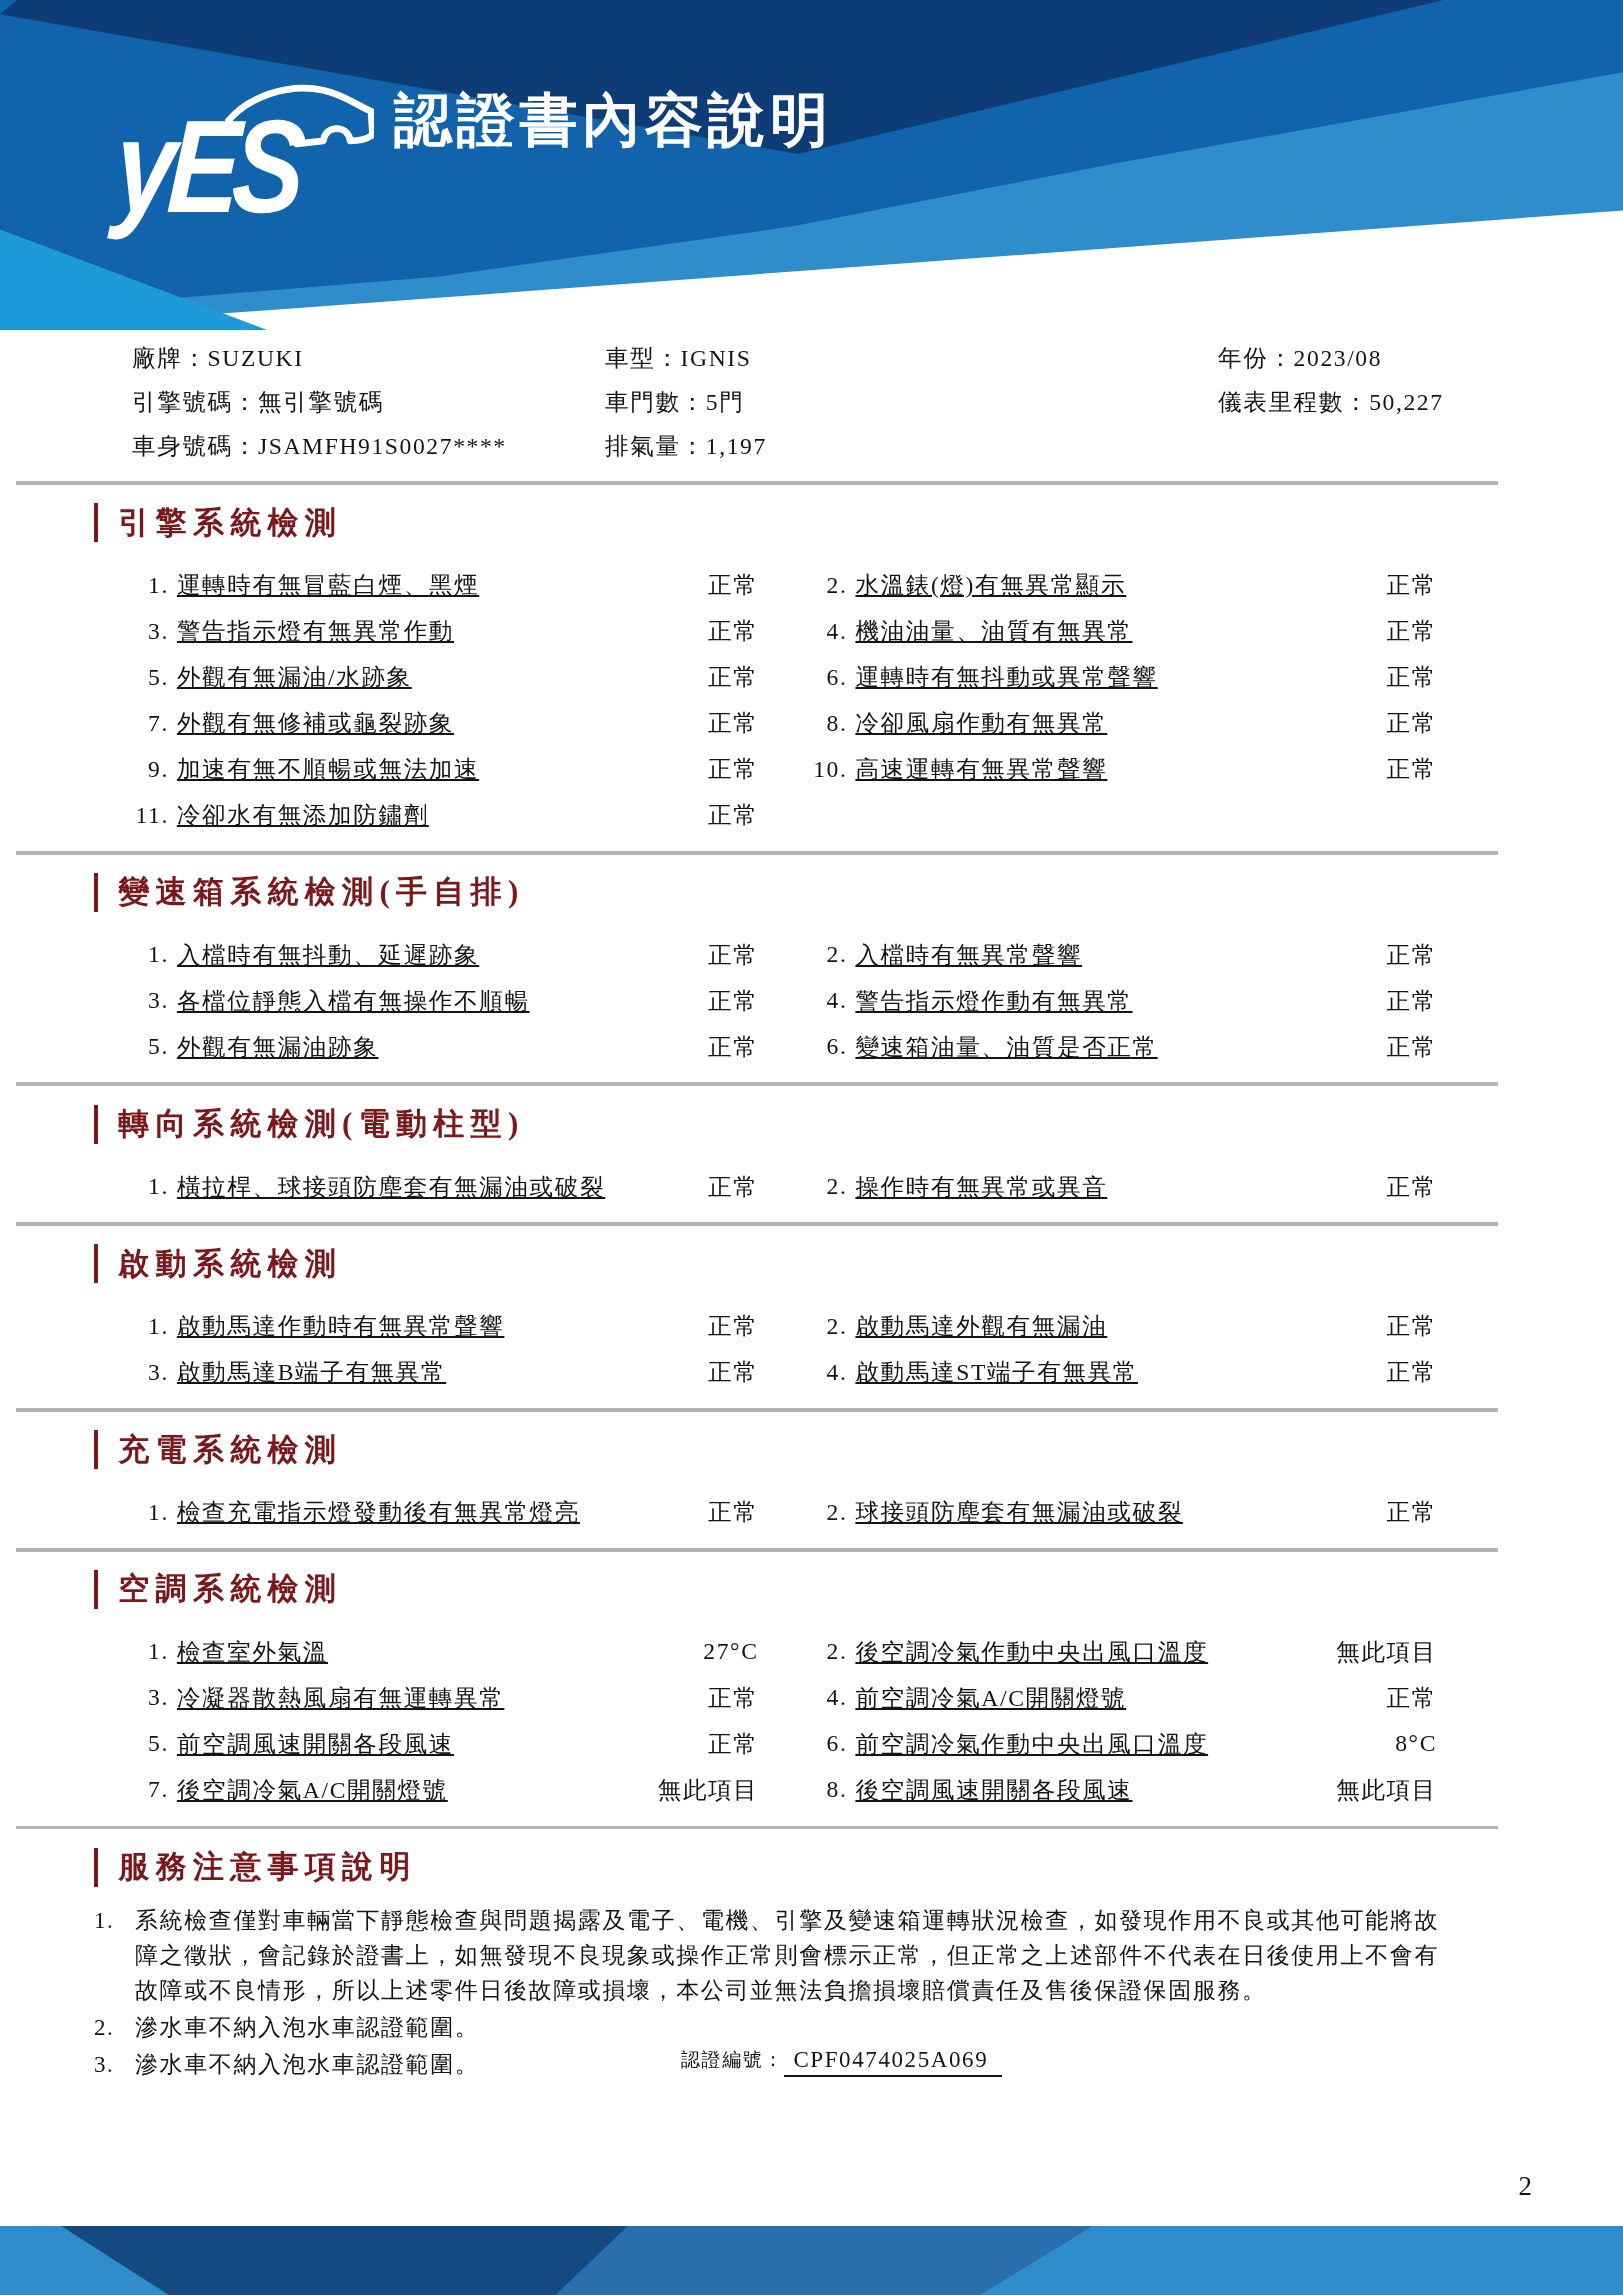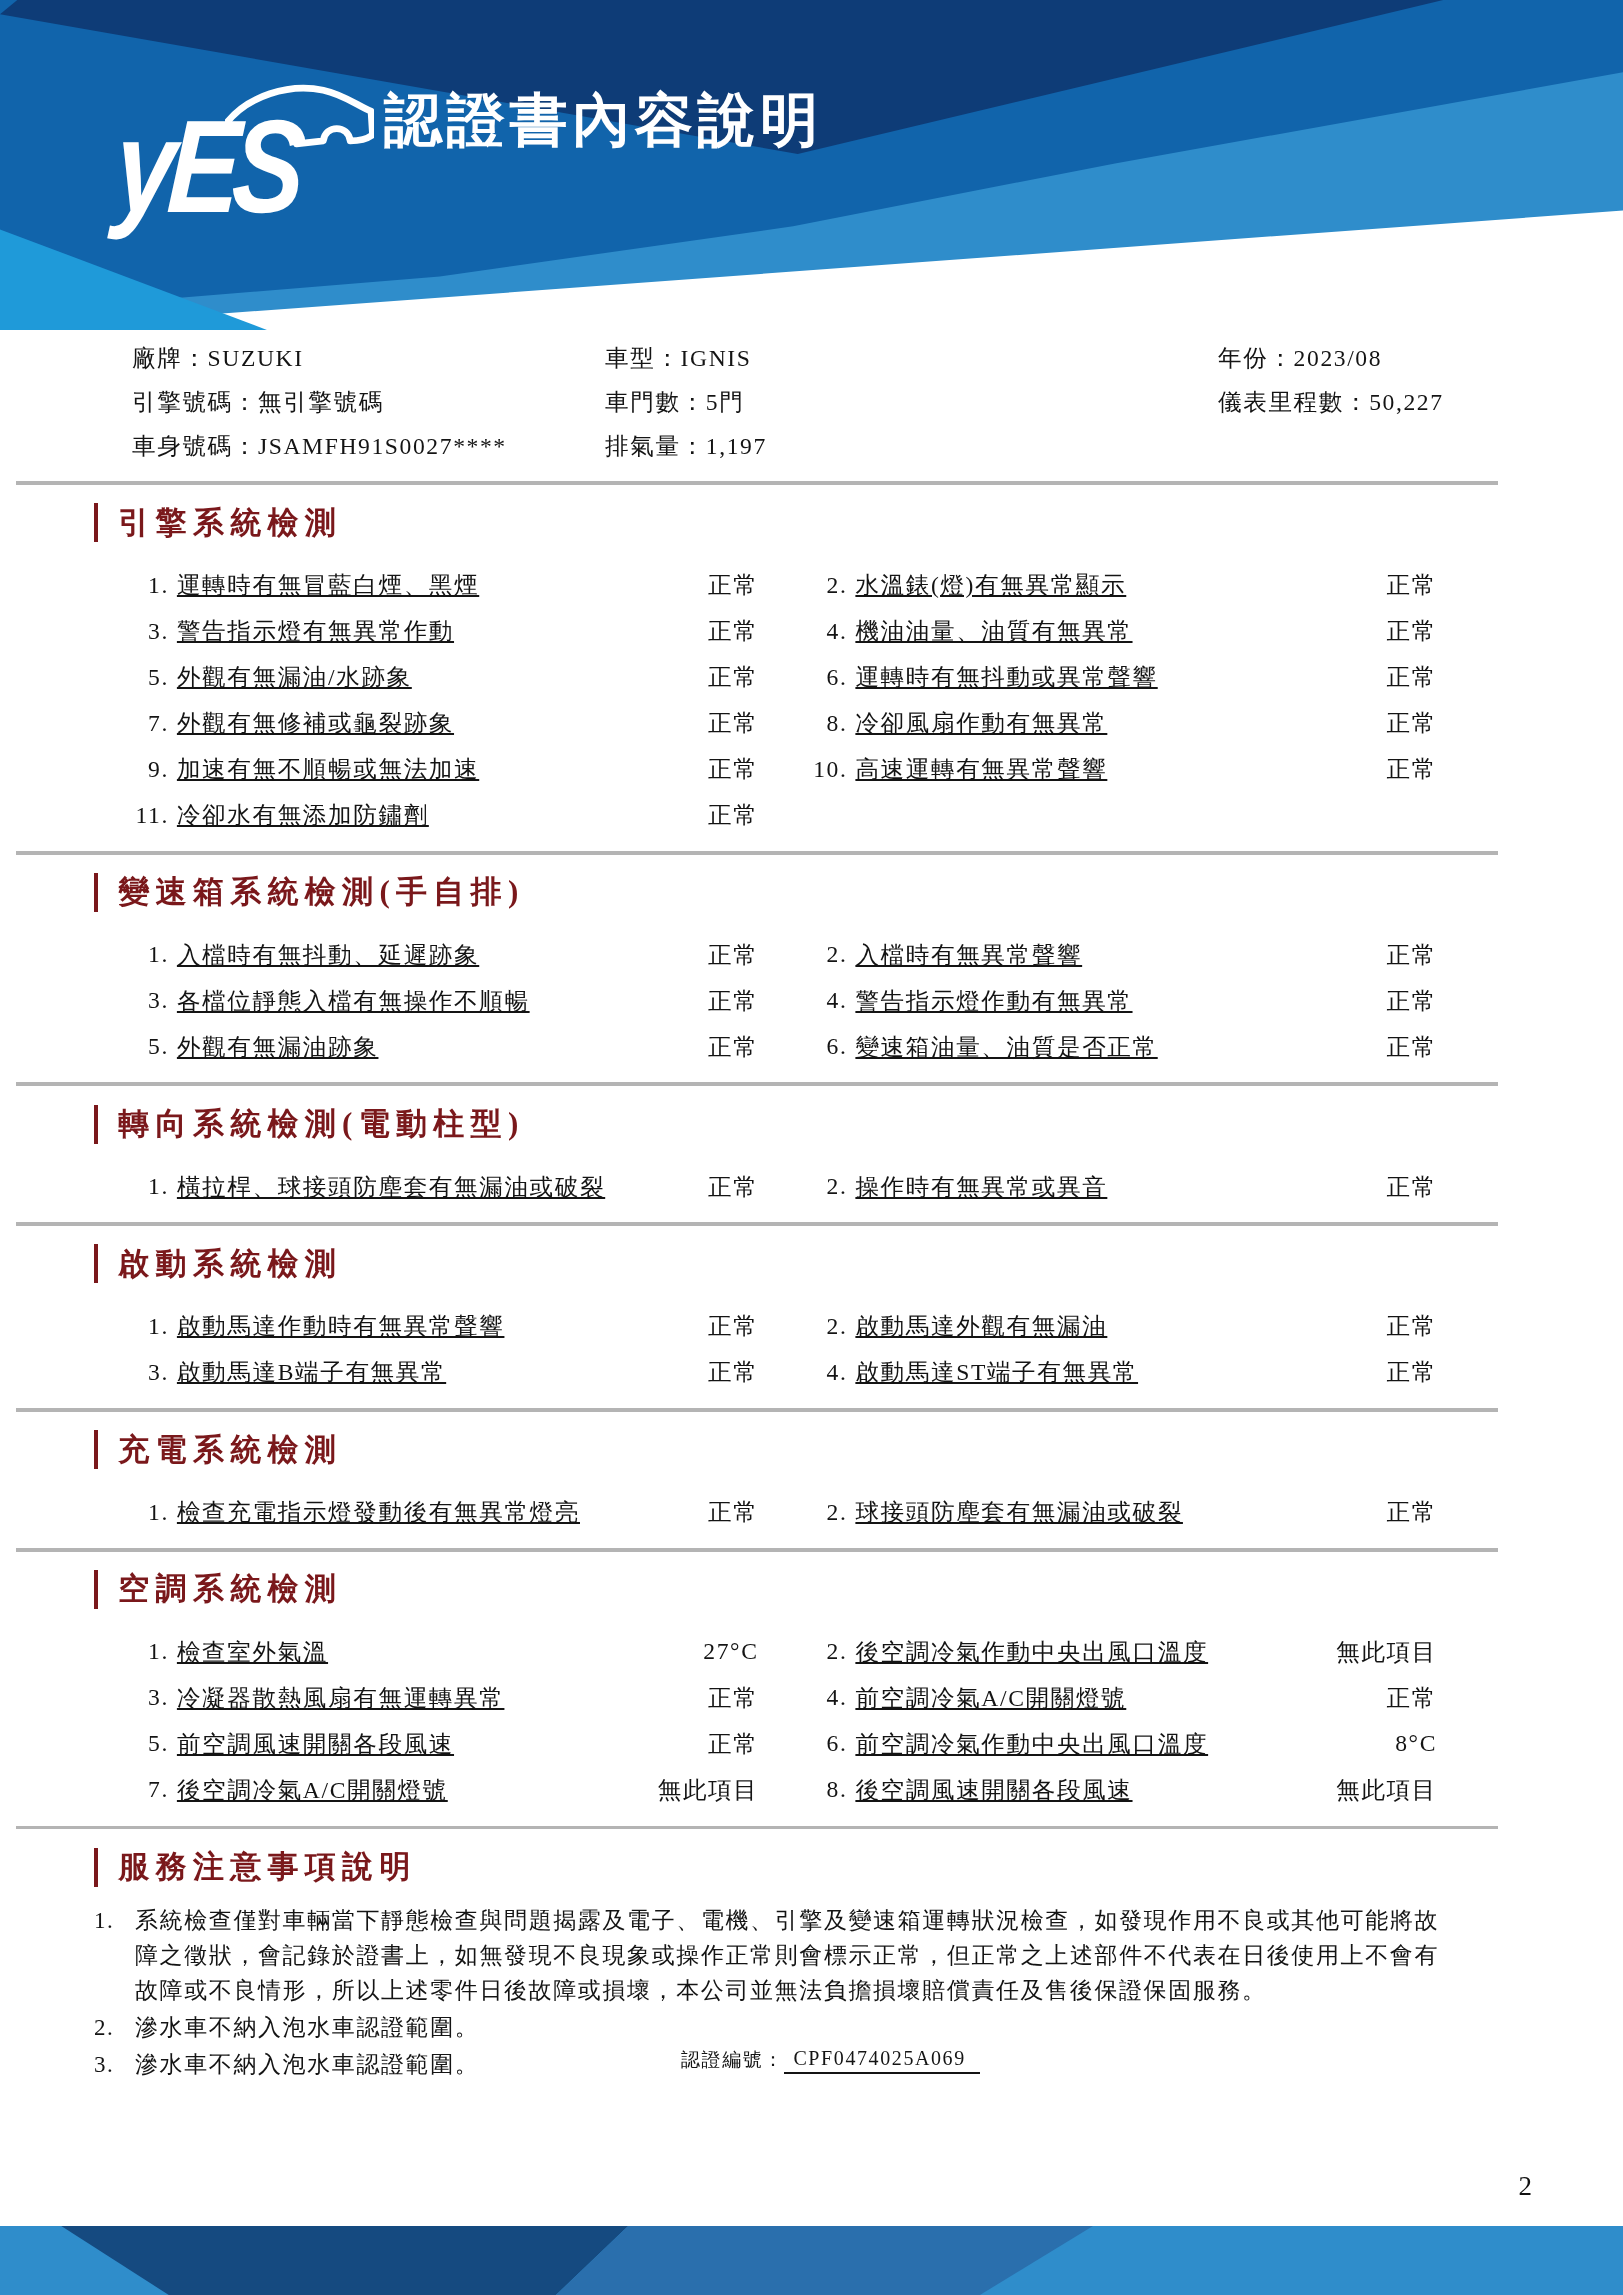"認證書內容說明" .hdr-title { left: 384px -> 394px }
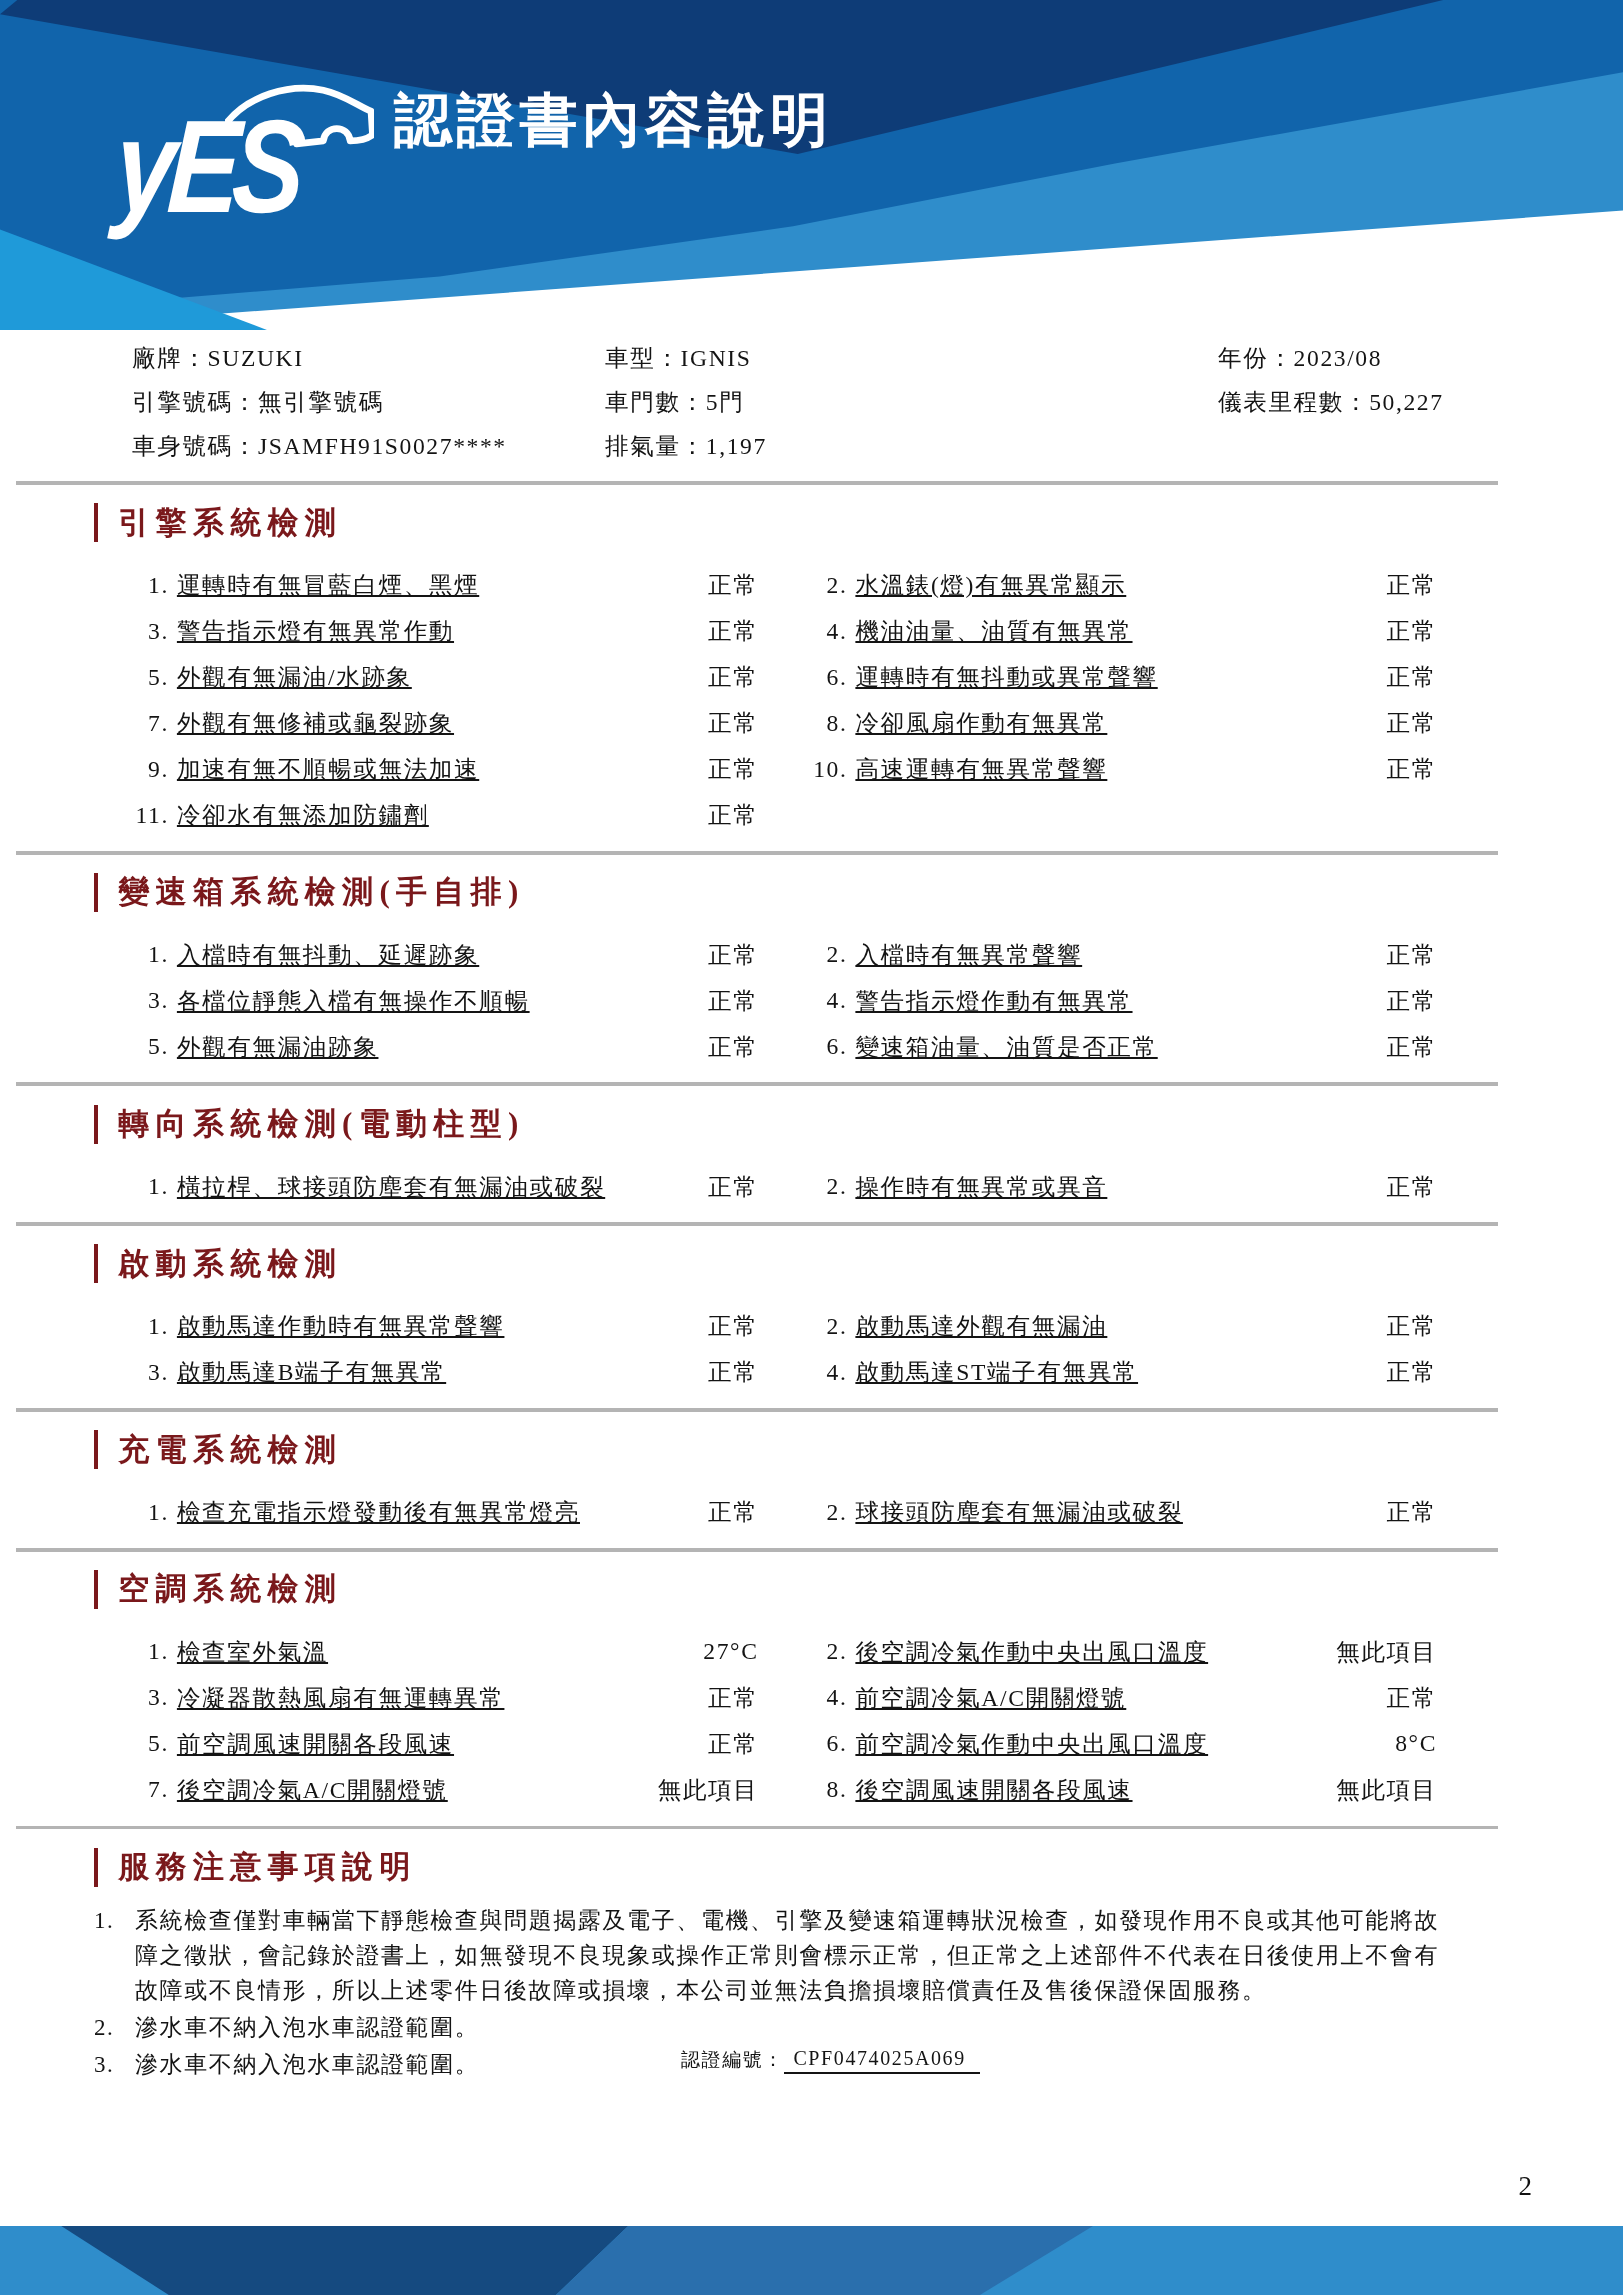"CPF0474025A069" .cert-num { font-size: 20px -> 23px }
